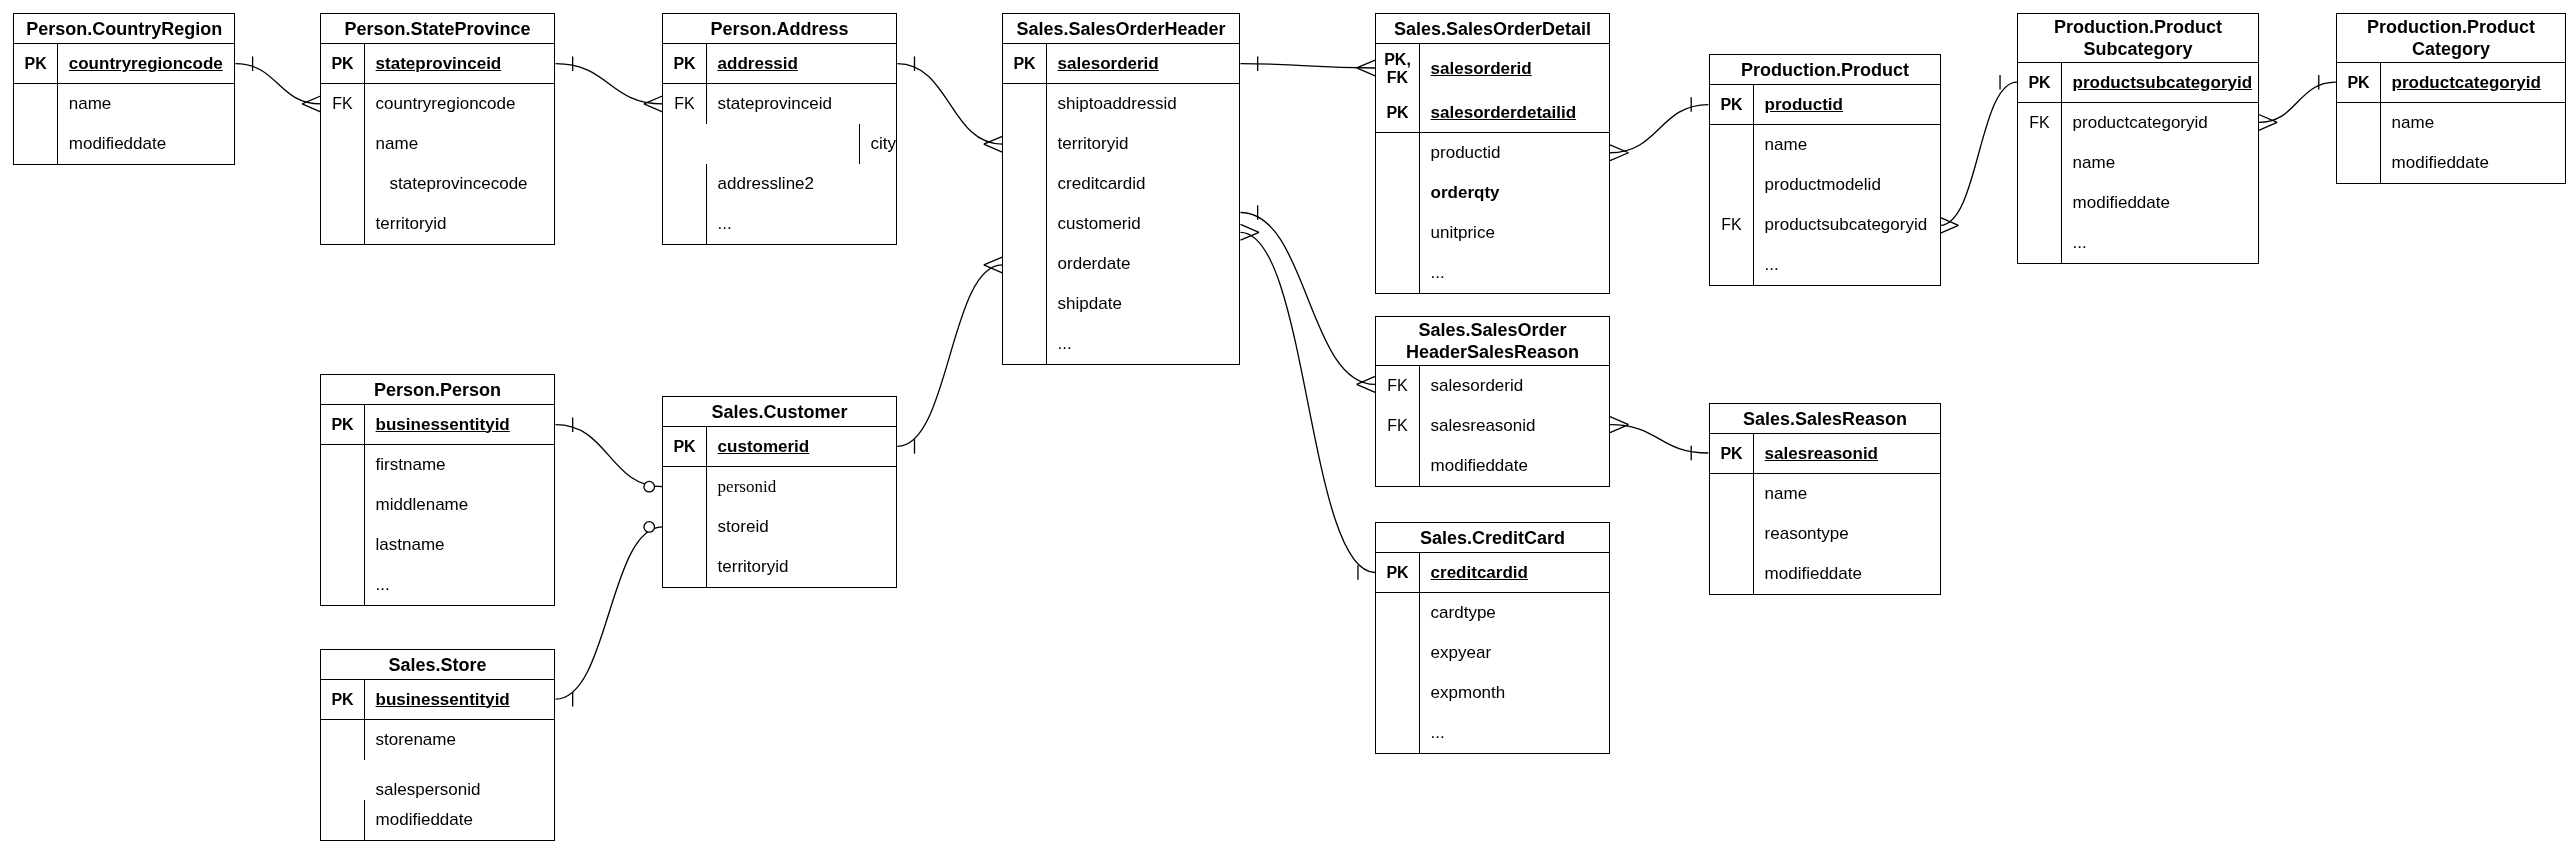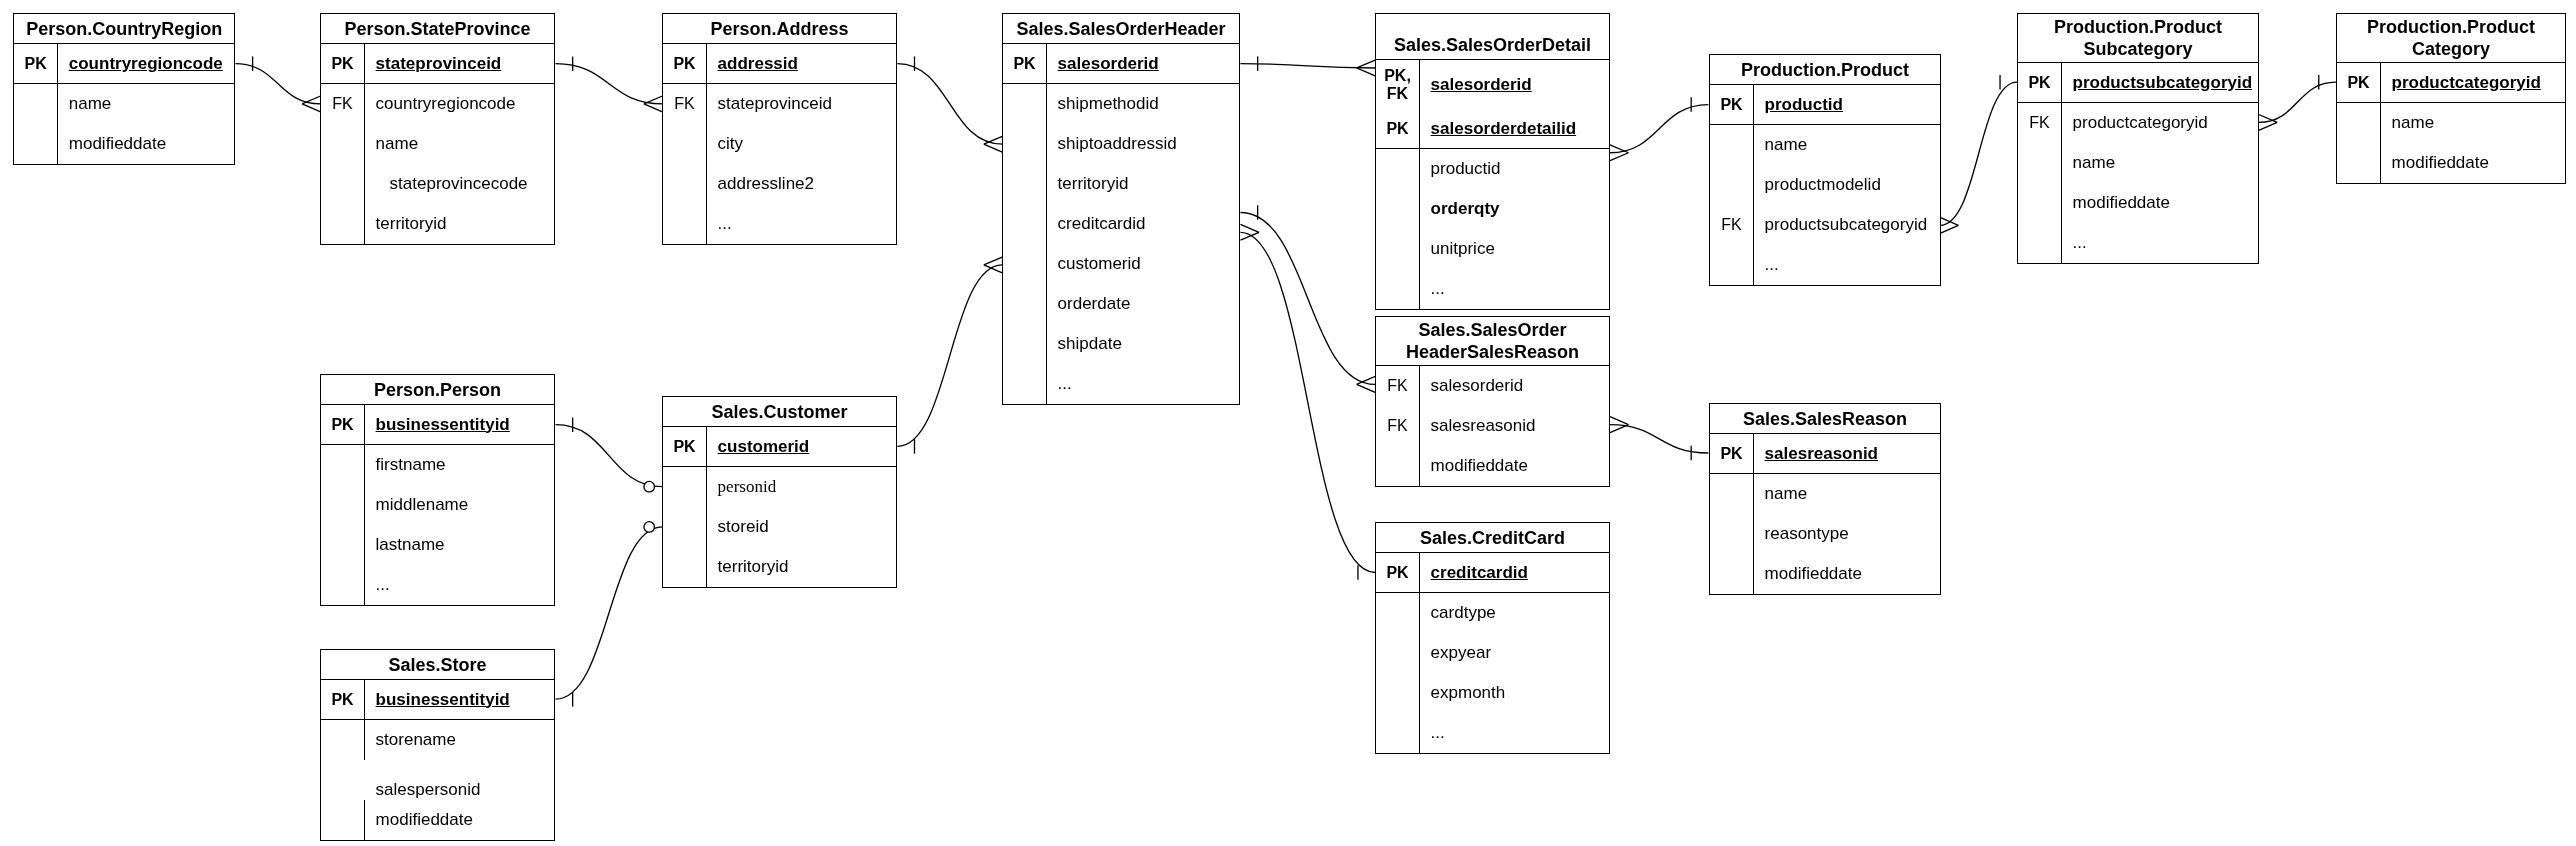"Sales.SalesOrderDetail" div.tbl-title { margin-top: 16px -> none }
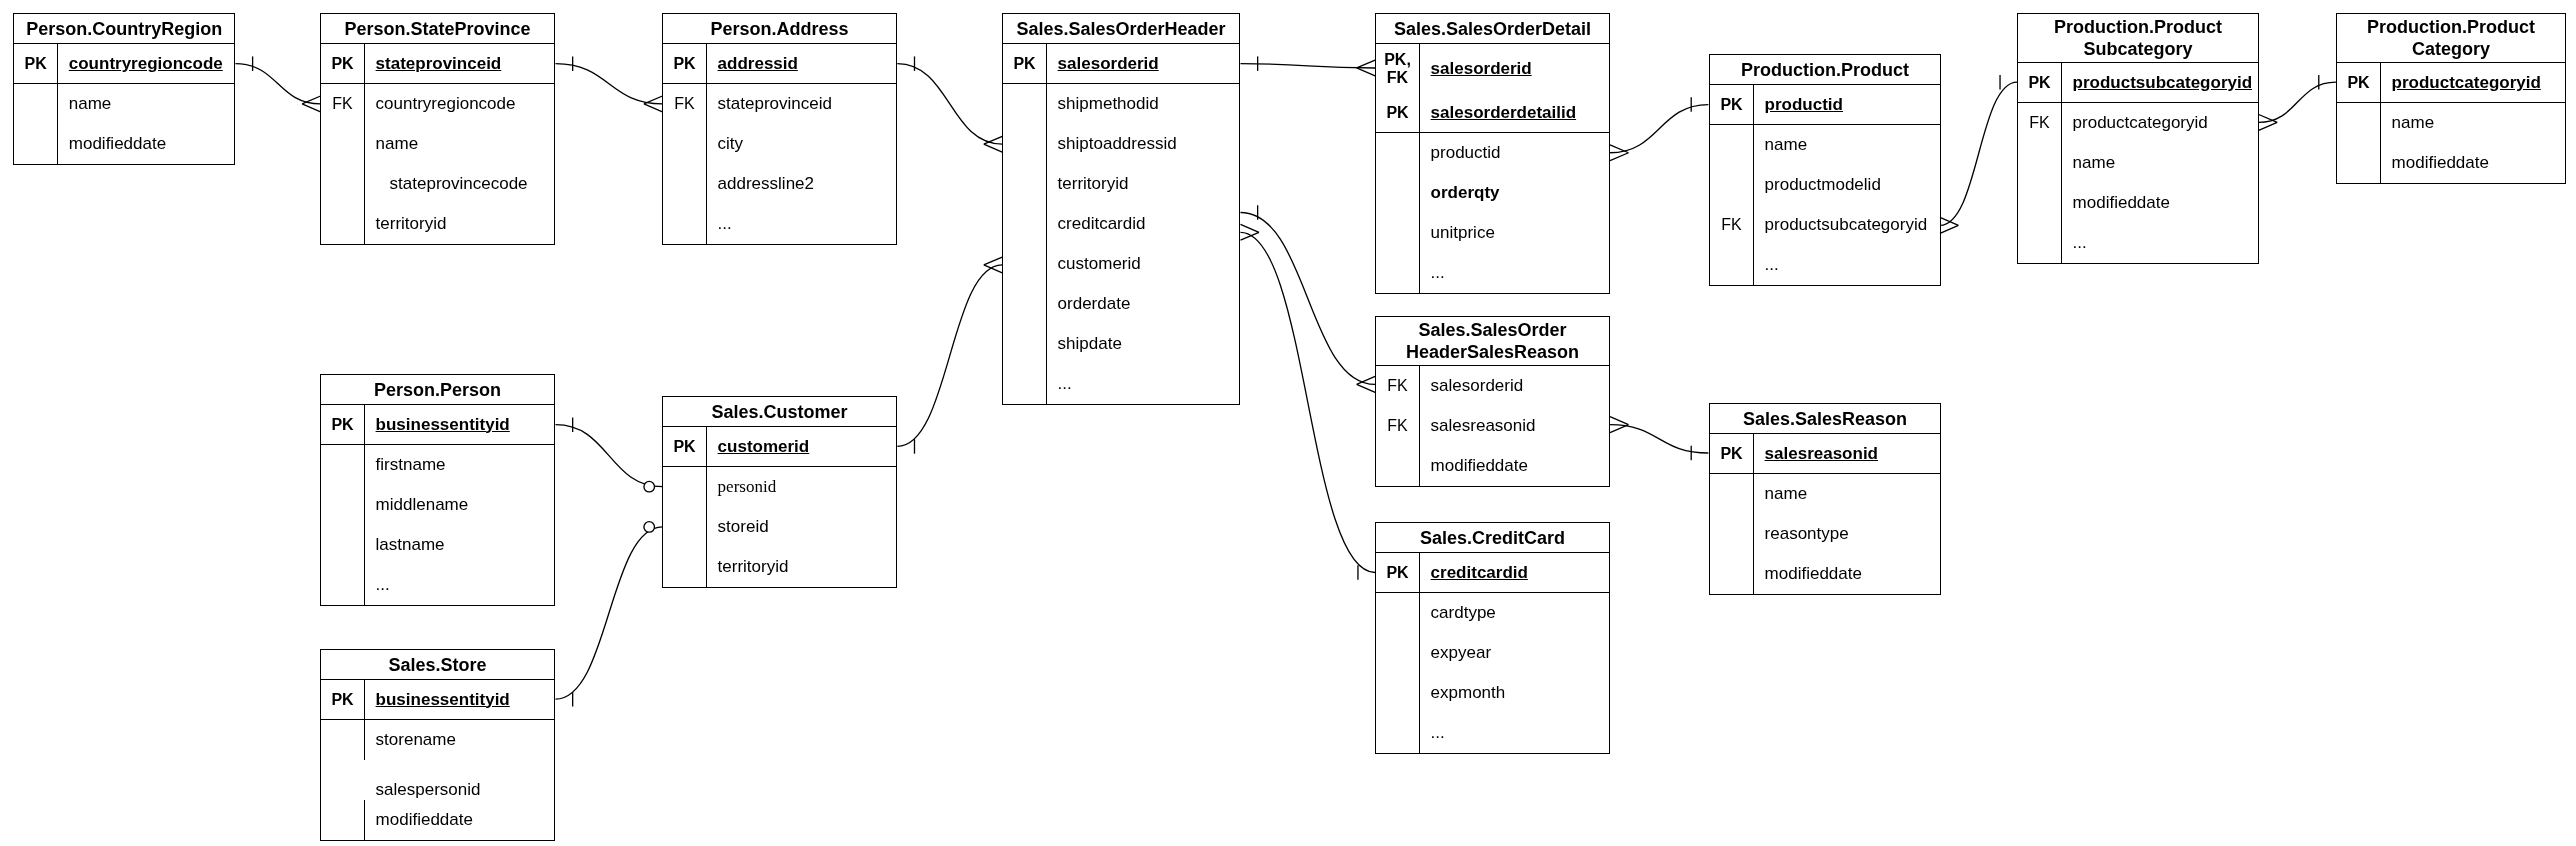"shipmethodid" div.tbl-row { html: <div> <div></div> <div>shipmethodid</div> </div> -> none }
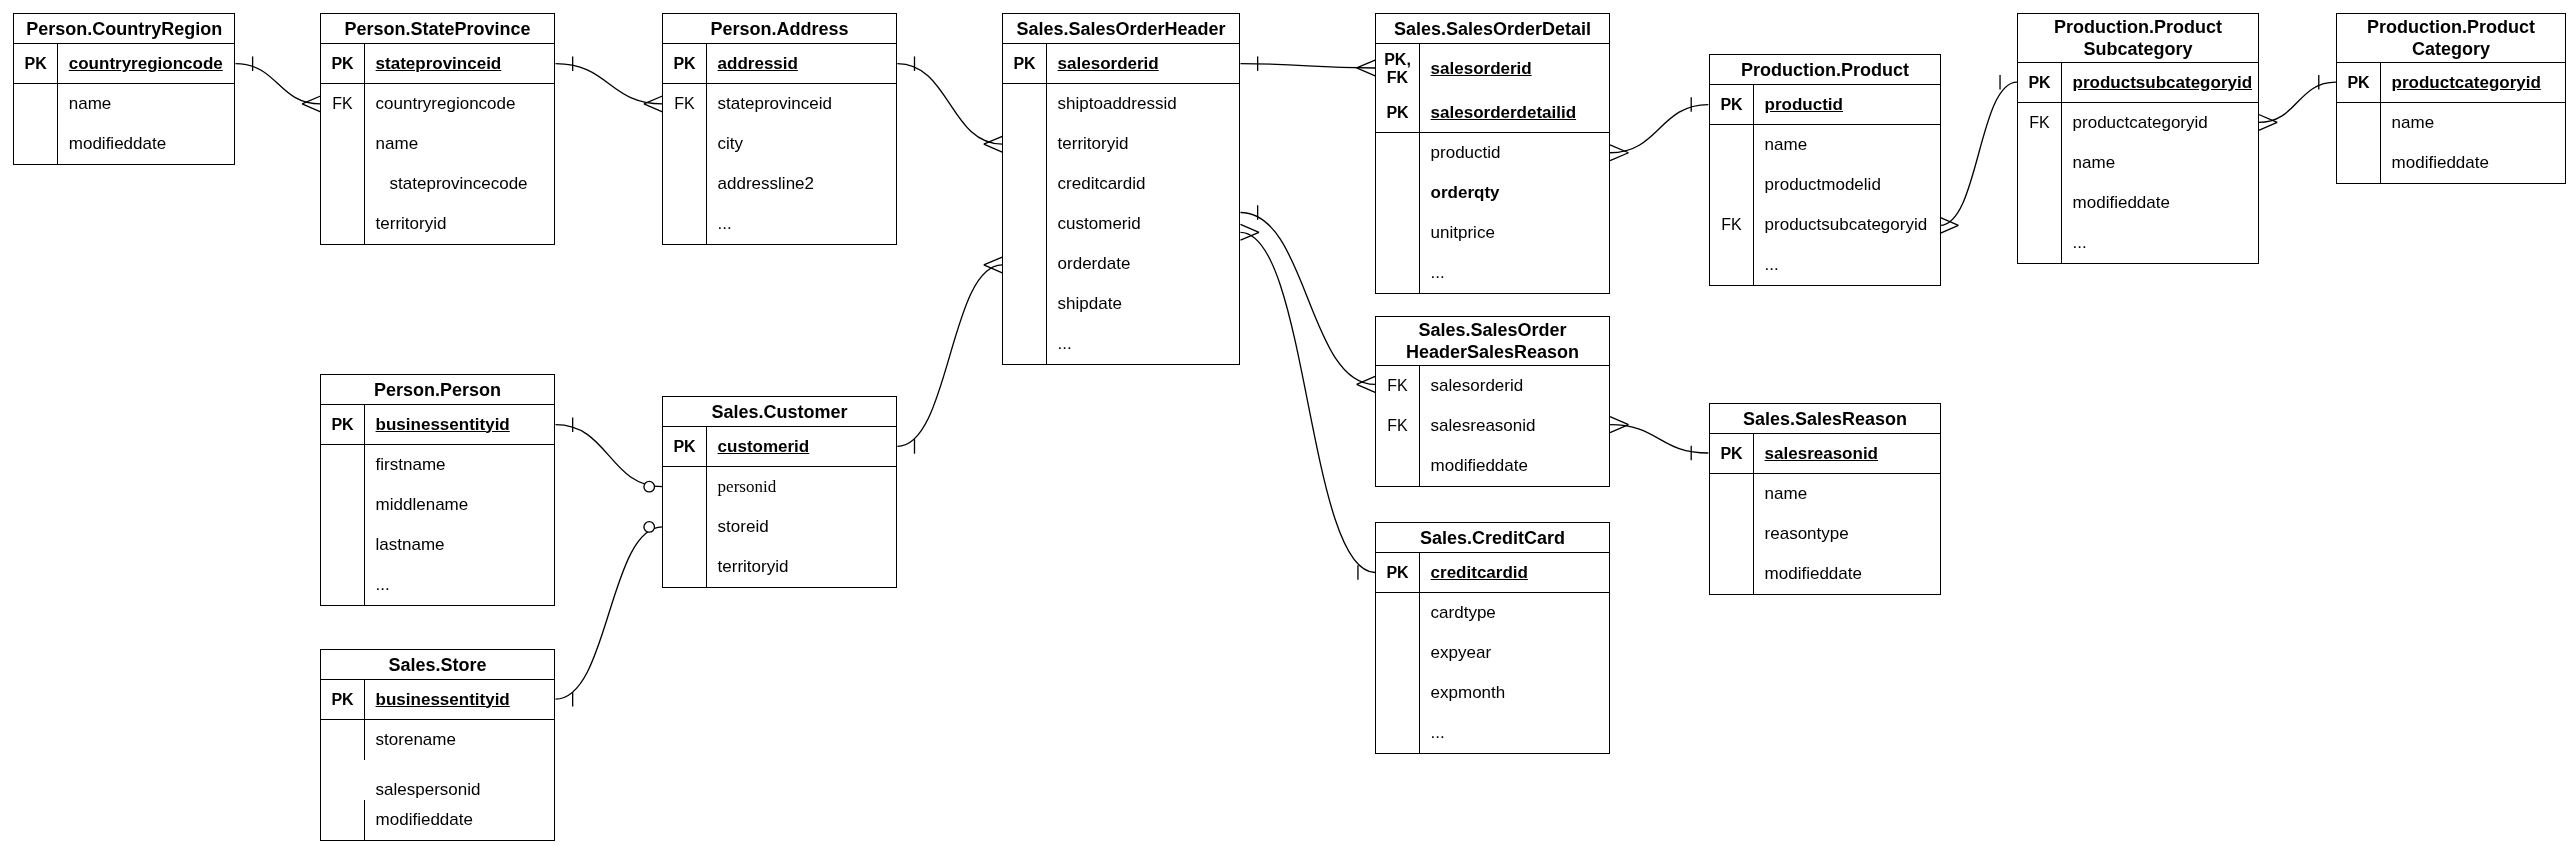"city" div.tbl-row { justify-content: none -> flex-end }
